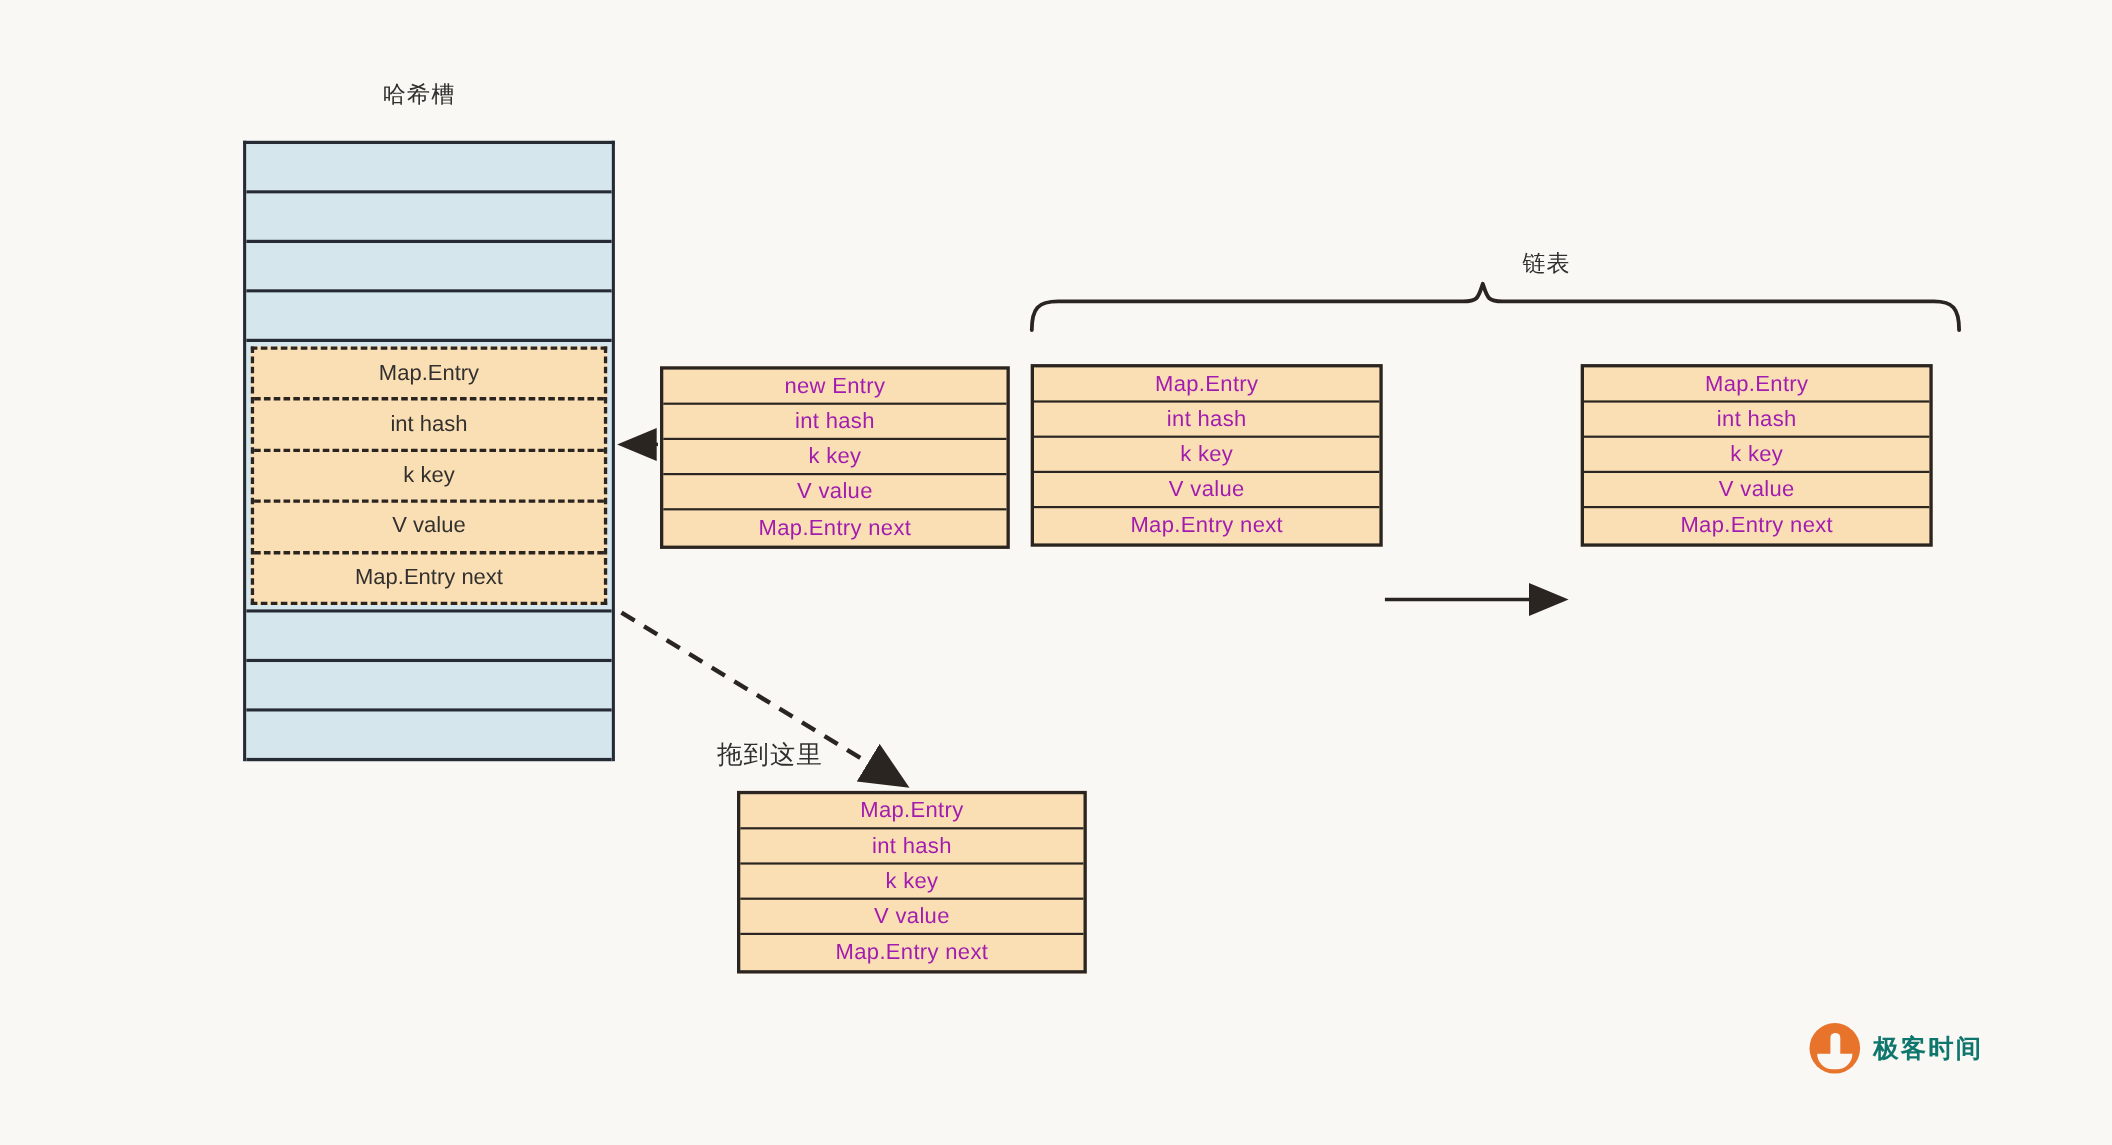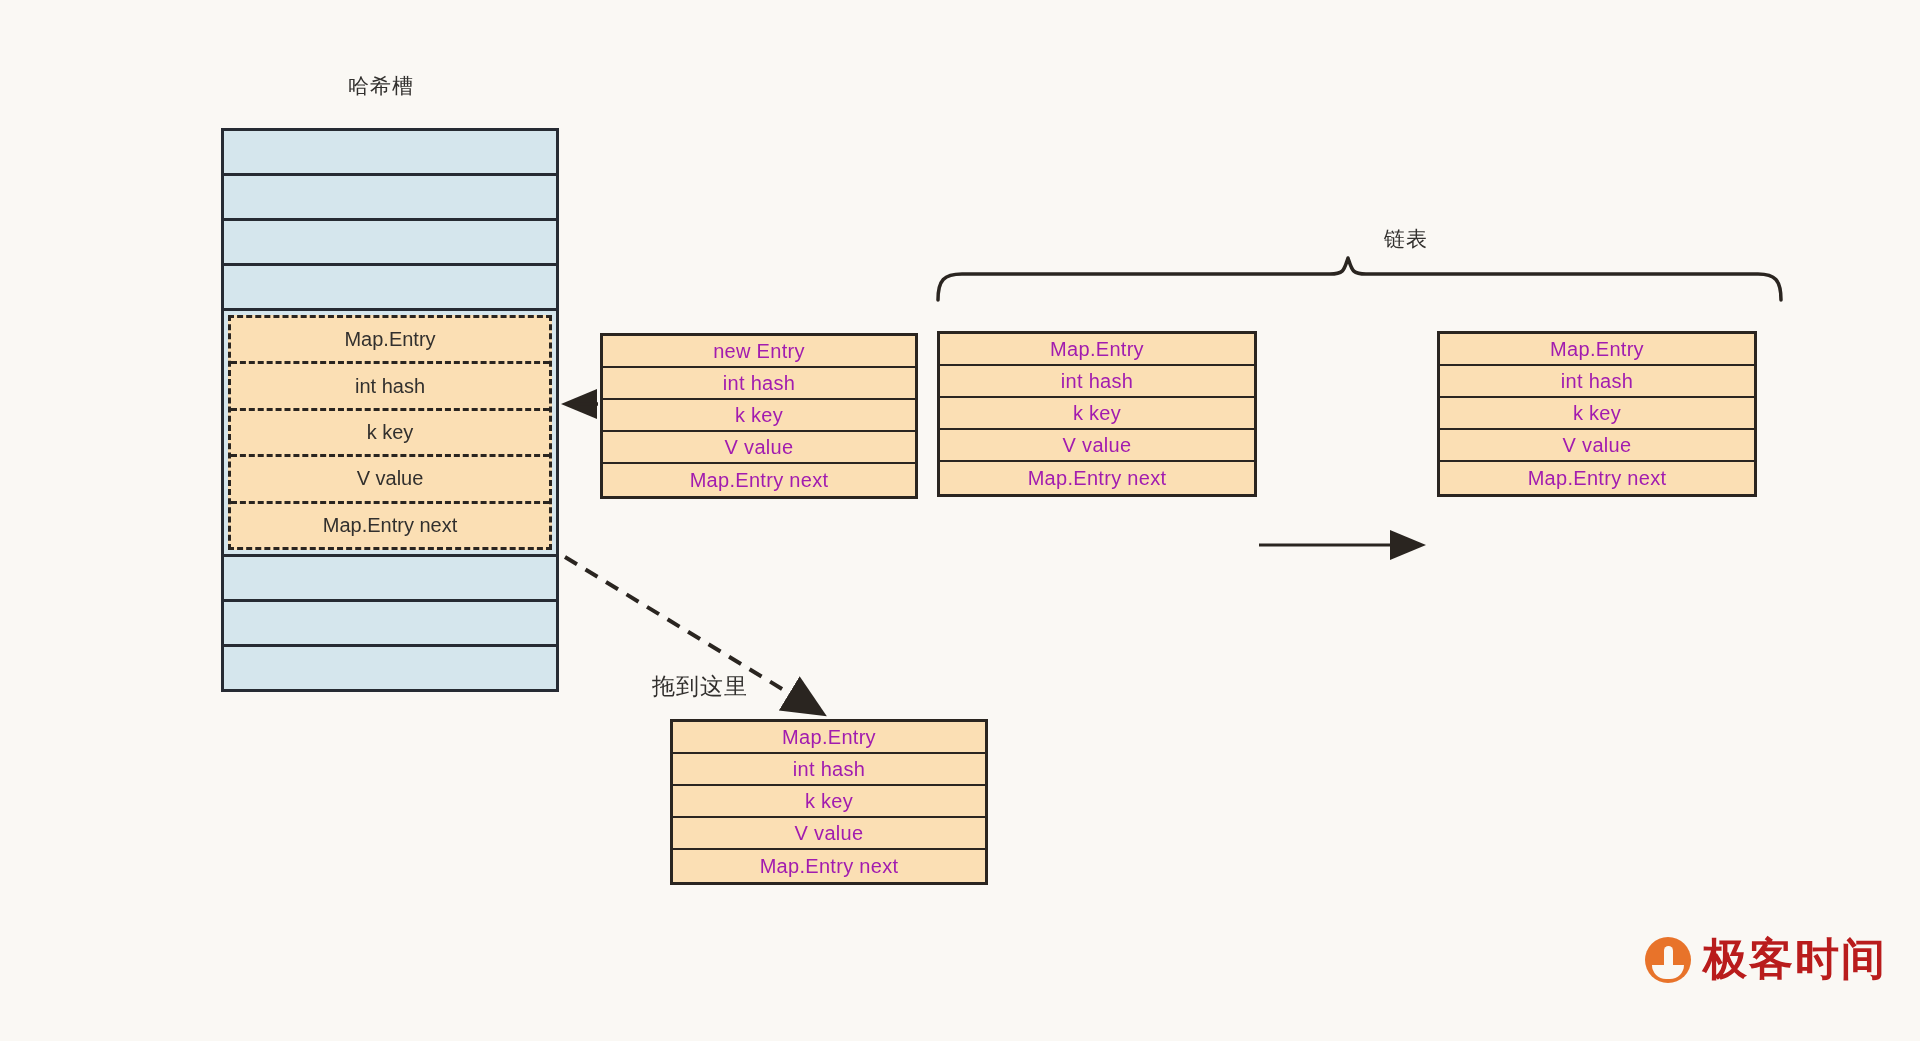"极客时间" #brand-logo .wordmark { color: #b91c1c -> #0f766e; font-size: 44px -> 23px }
